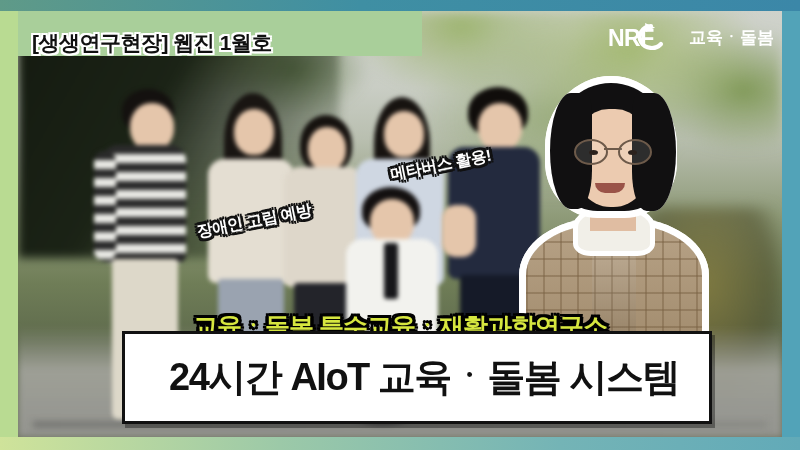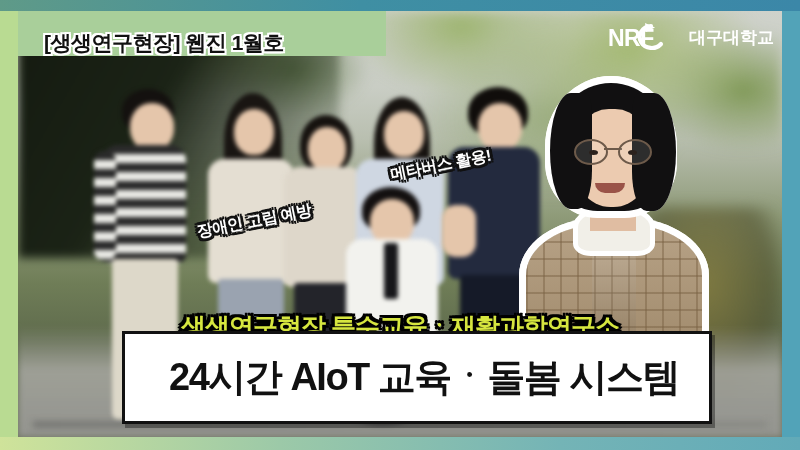"[생생연구현장] 웹진 1월호" .banner { left: 12px -> 0; padding-left: 24px -> none; width: 350px -> 422px }
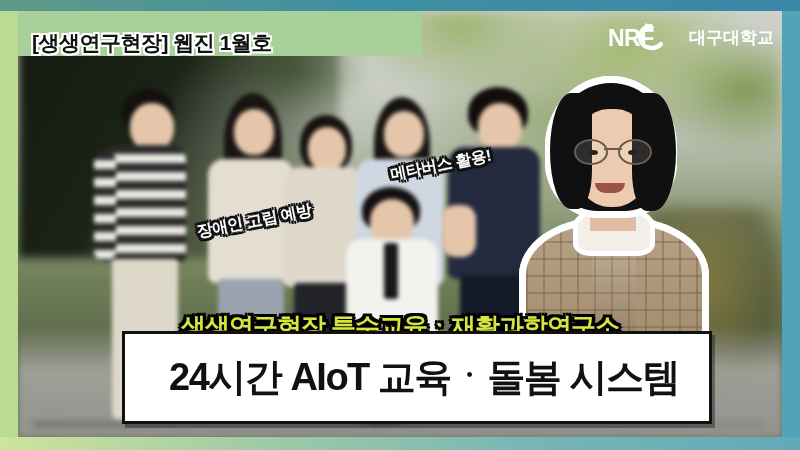"대구대학교" span.logo-kr { text: 대구대학교 -> 교육ㆍ돌봄 }
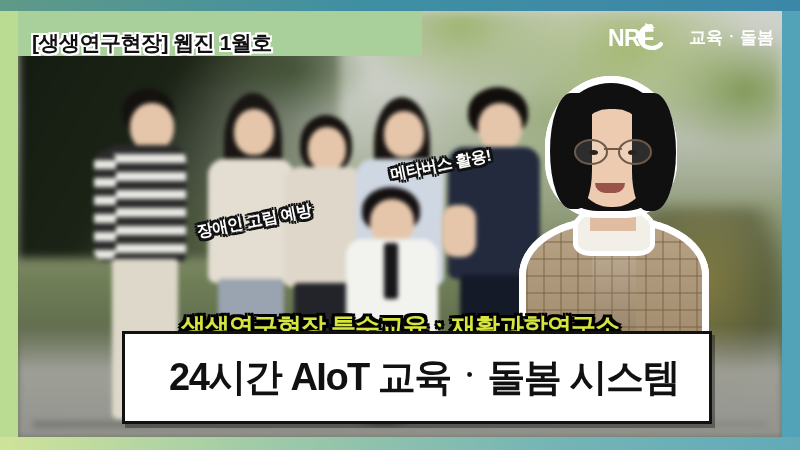"생생연구현장 특수교육ㆍ재활과학연구소" div.subtitle { text: 생생연구현장 -> 교육ㆍ돌봄 }
